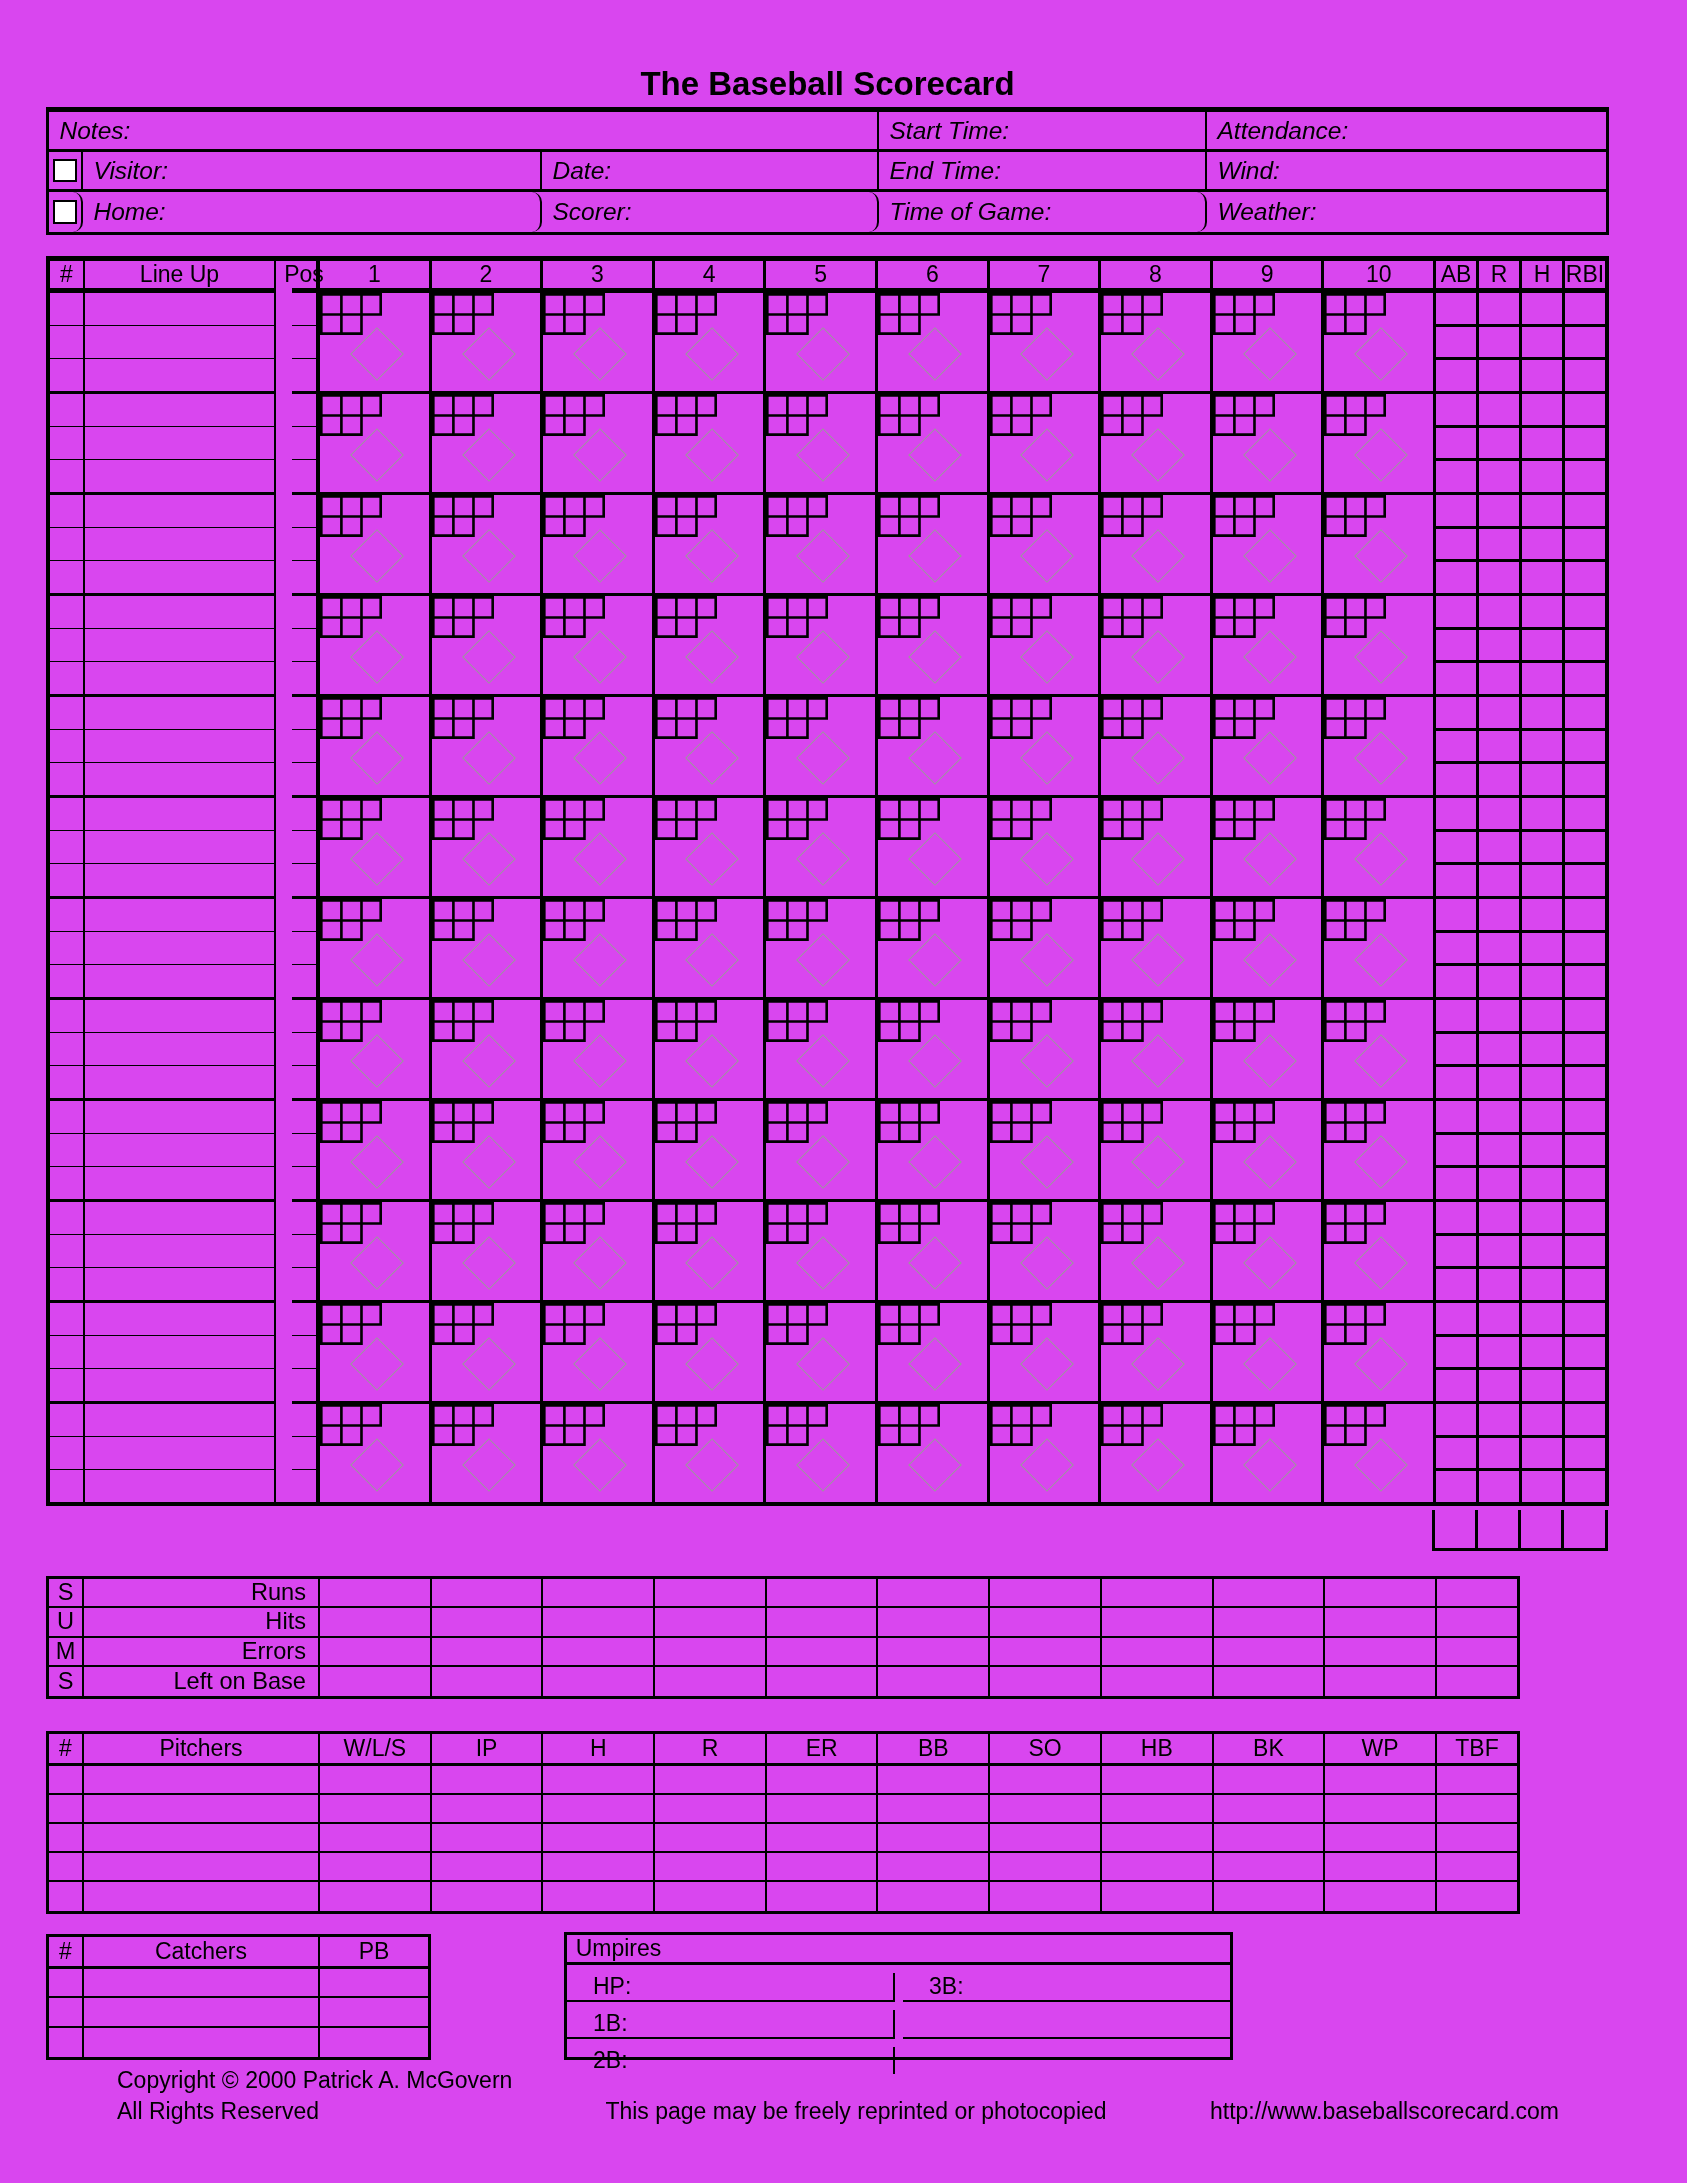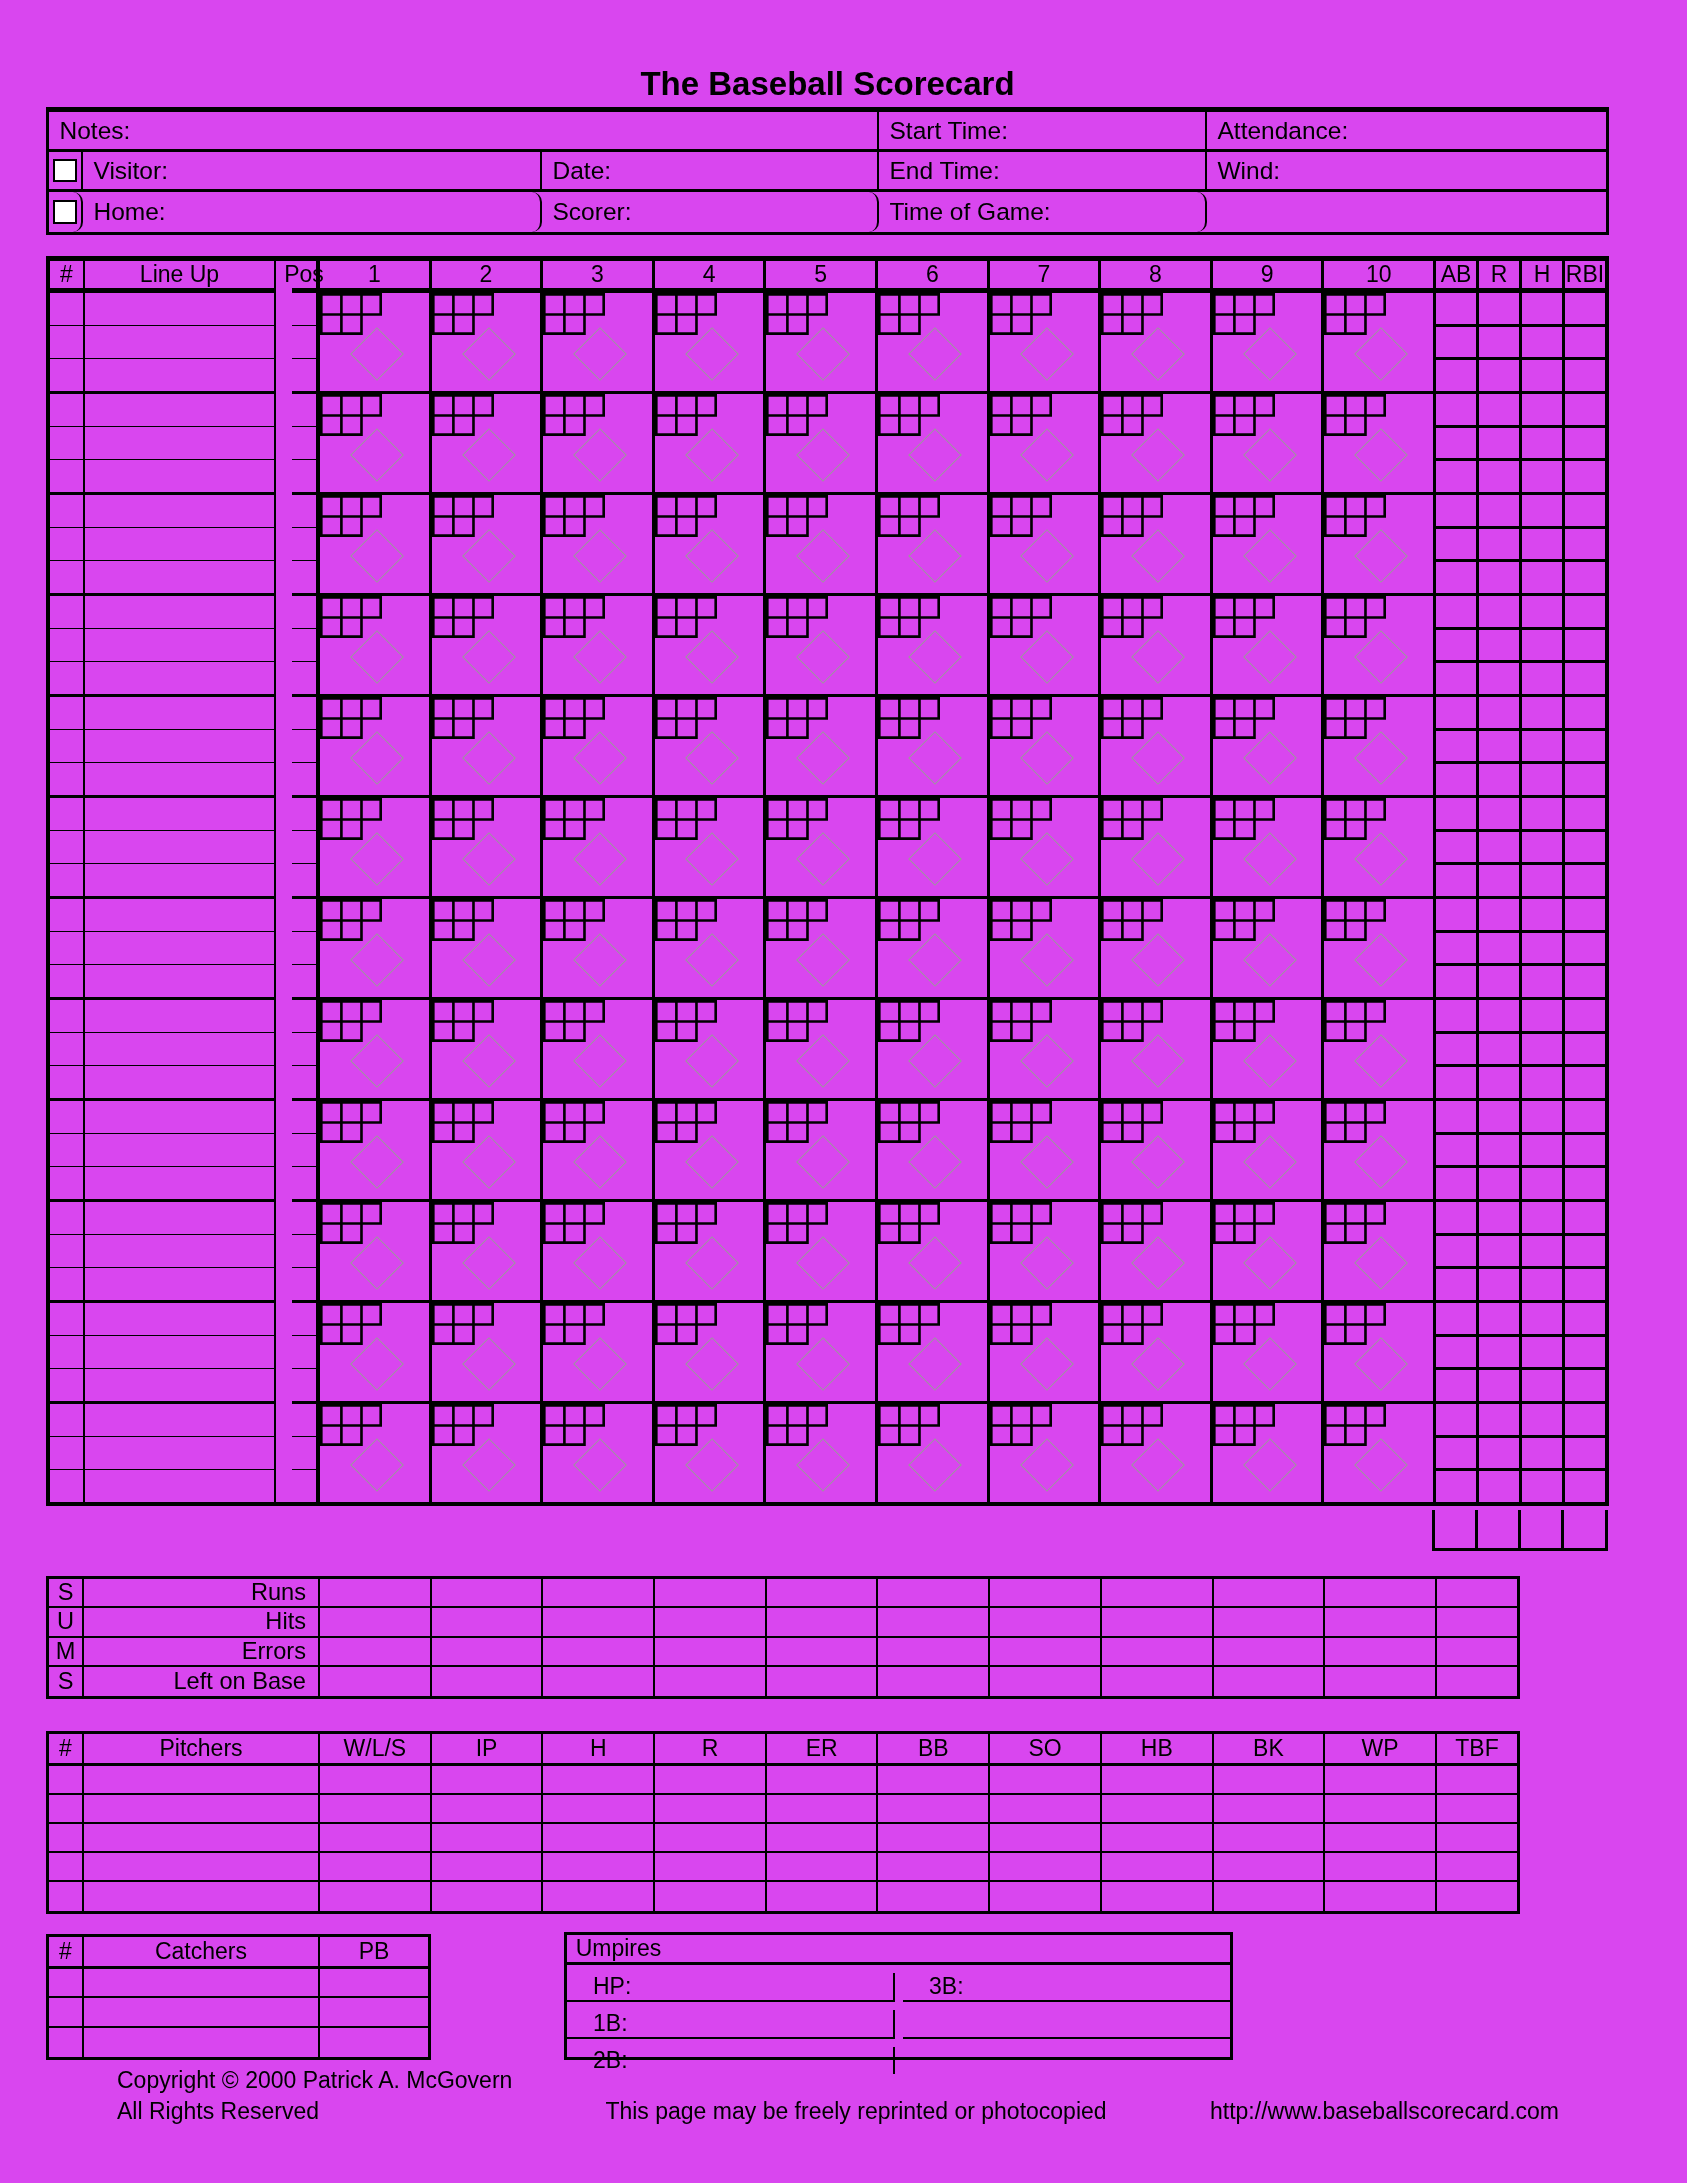"Notes:" .info { font-style: none -> italic }
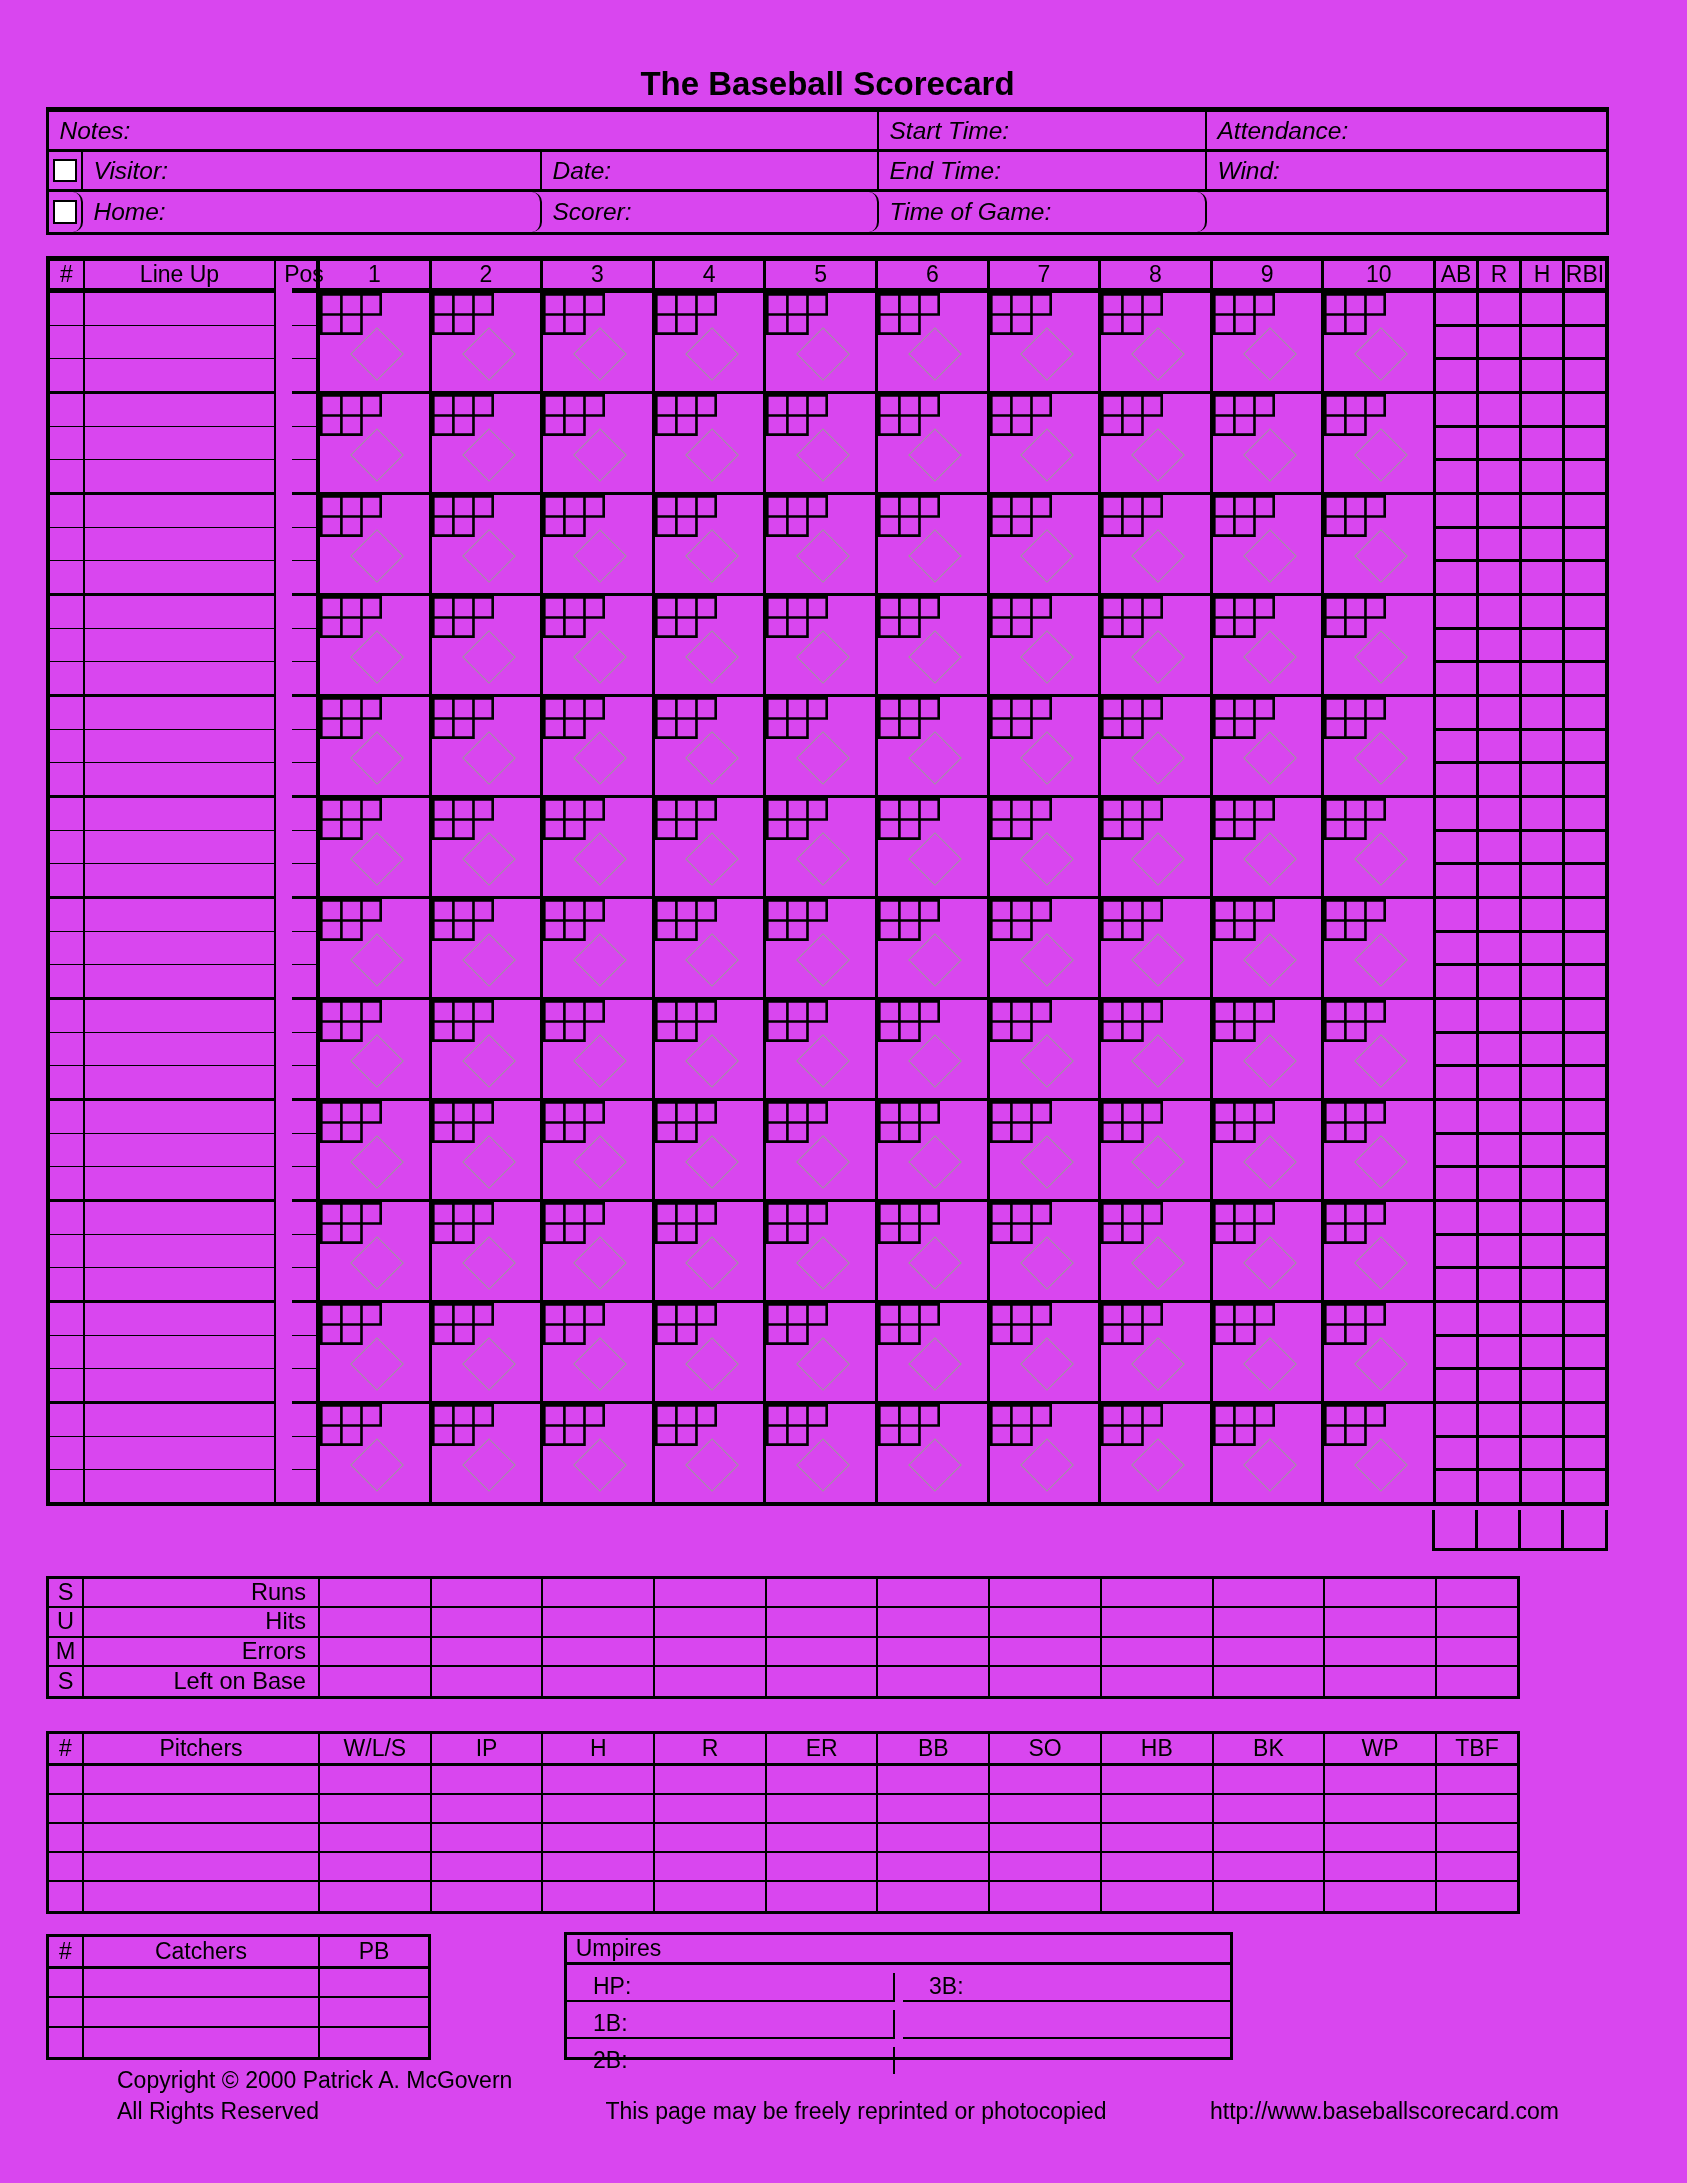"Weather:" div.icell { html: none -> <div> <span>Weather:</span> </div> }
